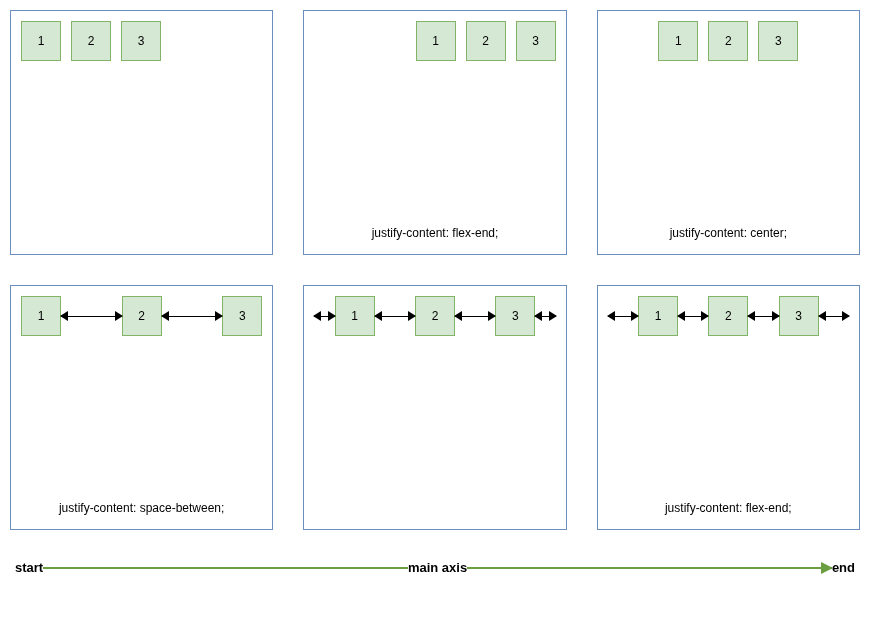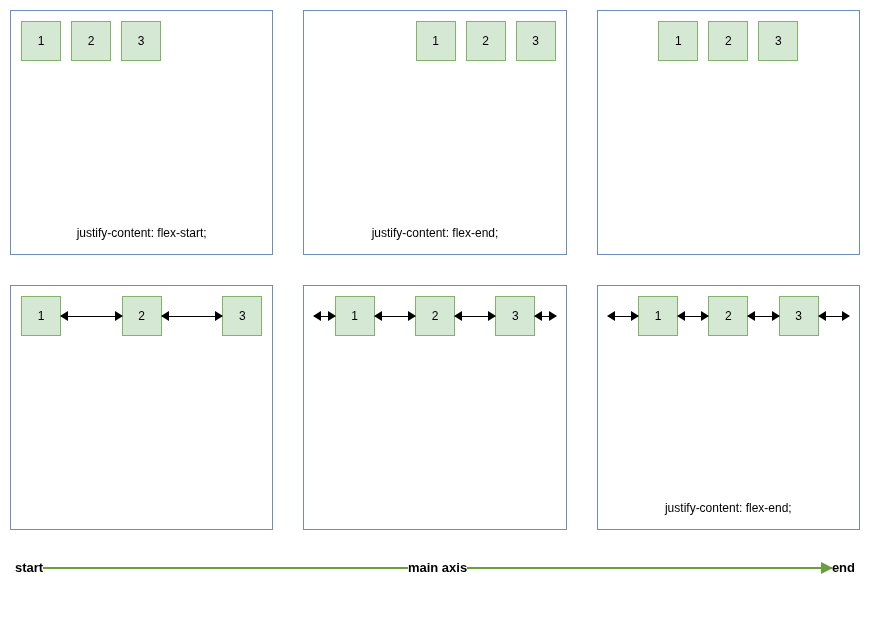"justify-content: flex-start;" div.caption { html: <div>justify-content: flex-start;</div> -> none }
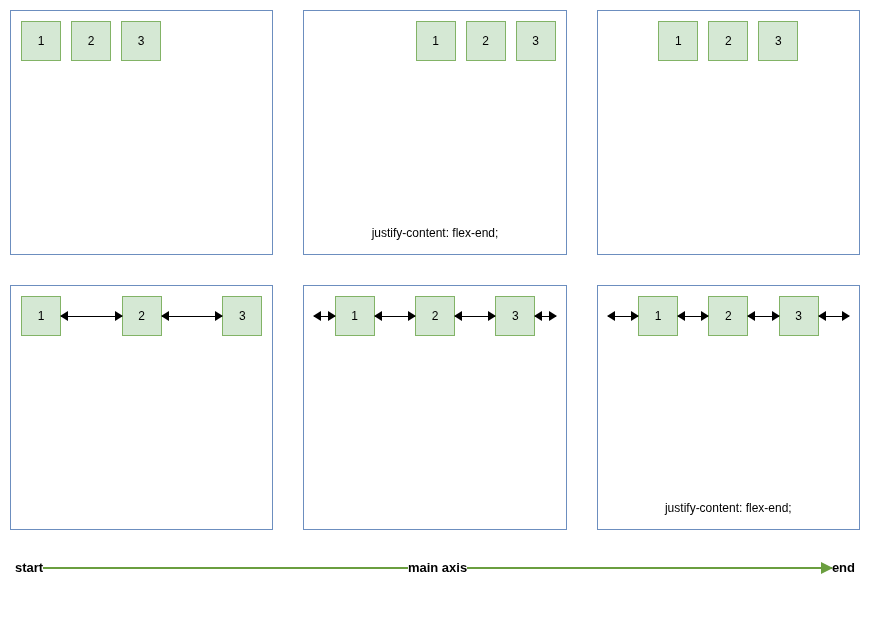"justify-content: center;" div.caption { html: none -> <div>justify-content: center;</div> }
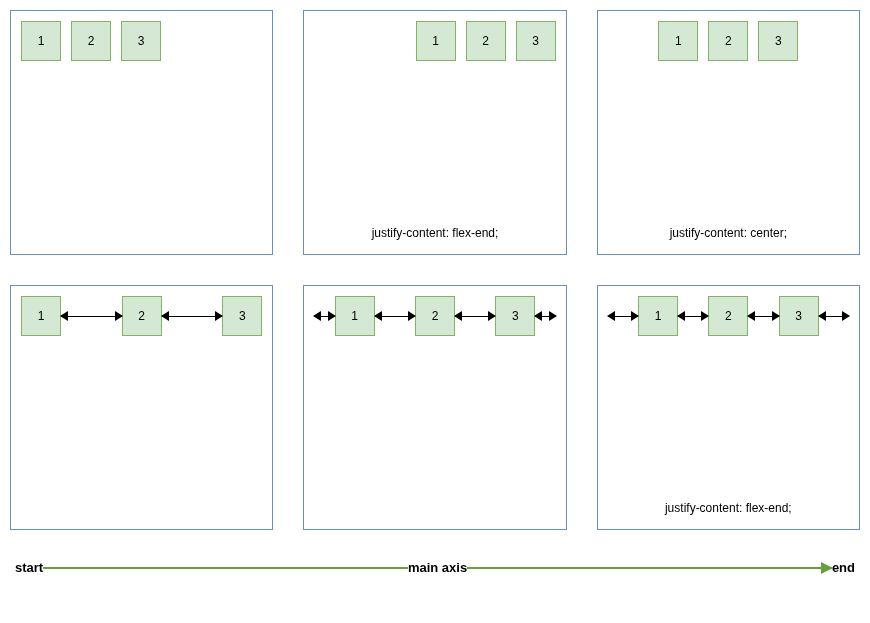"justify-content: space-between;" div.caption { html: none -> <div>justify-content: space-between;</div> }
